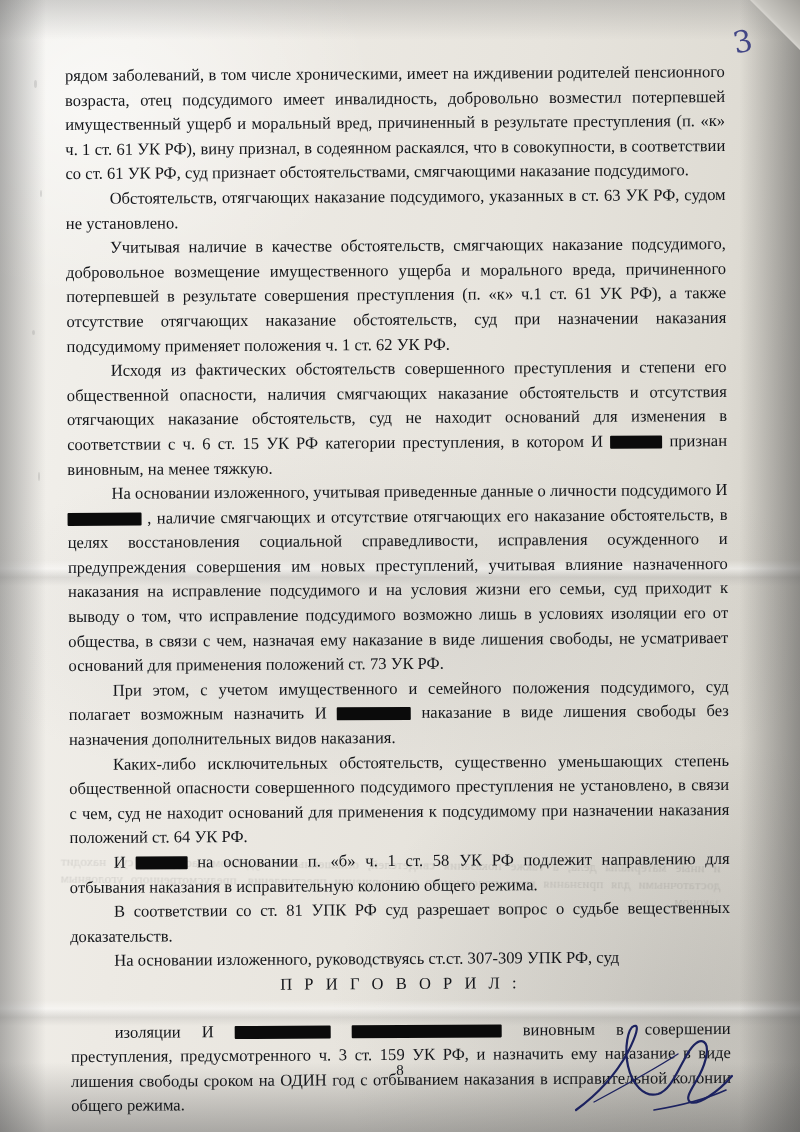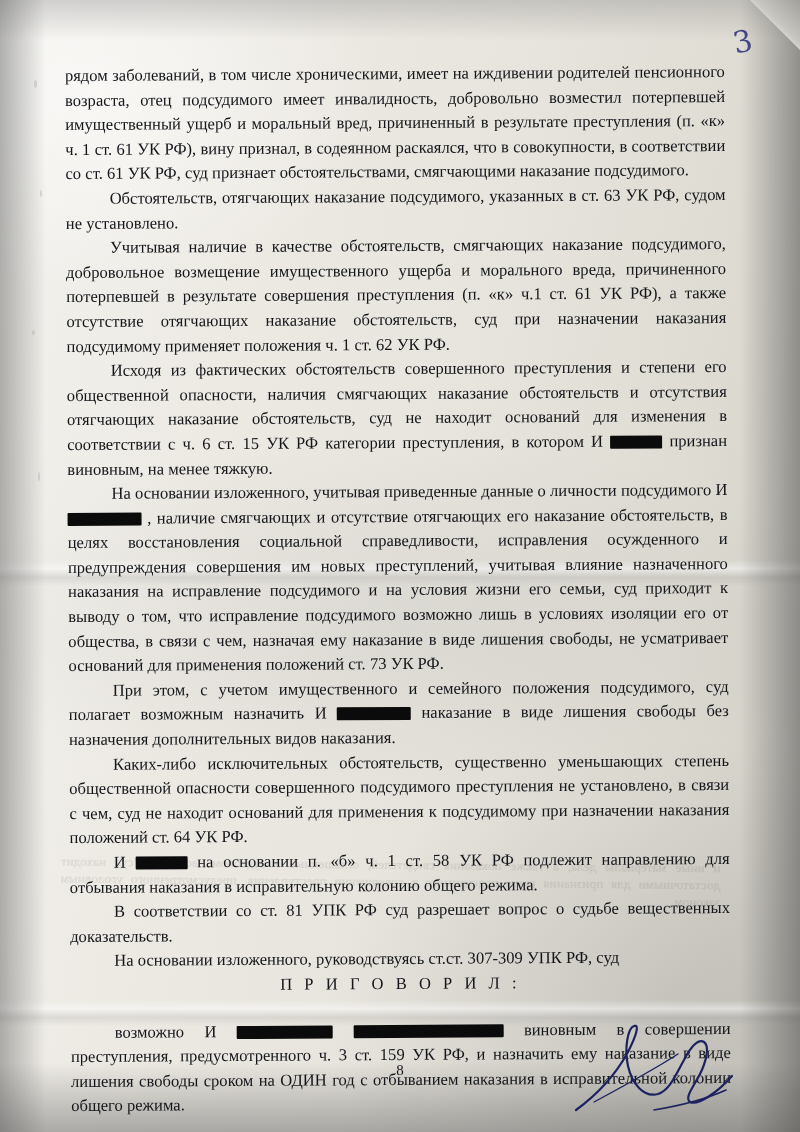"возможно И" span { text: возможно -> изоляции }
